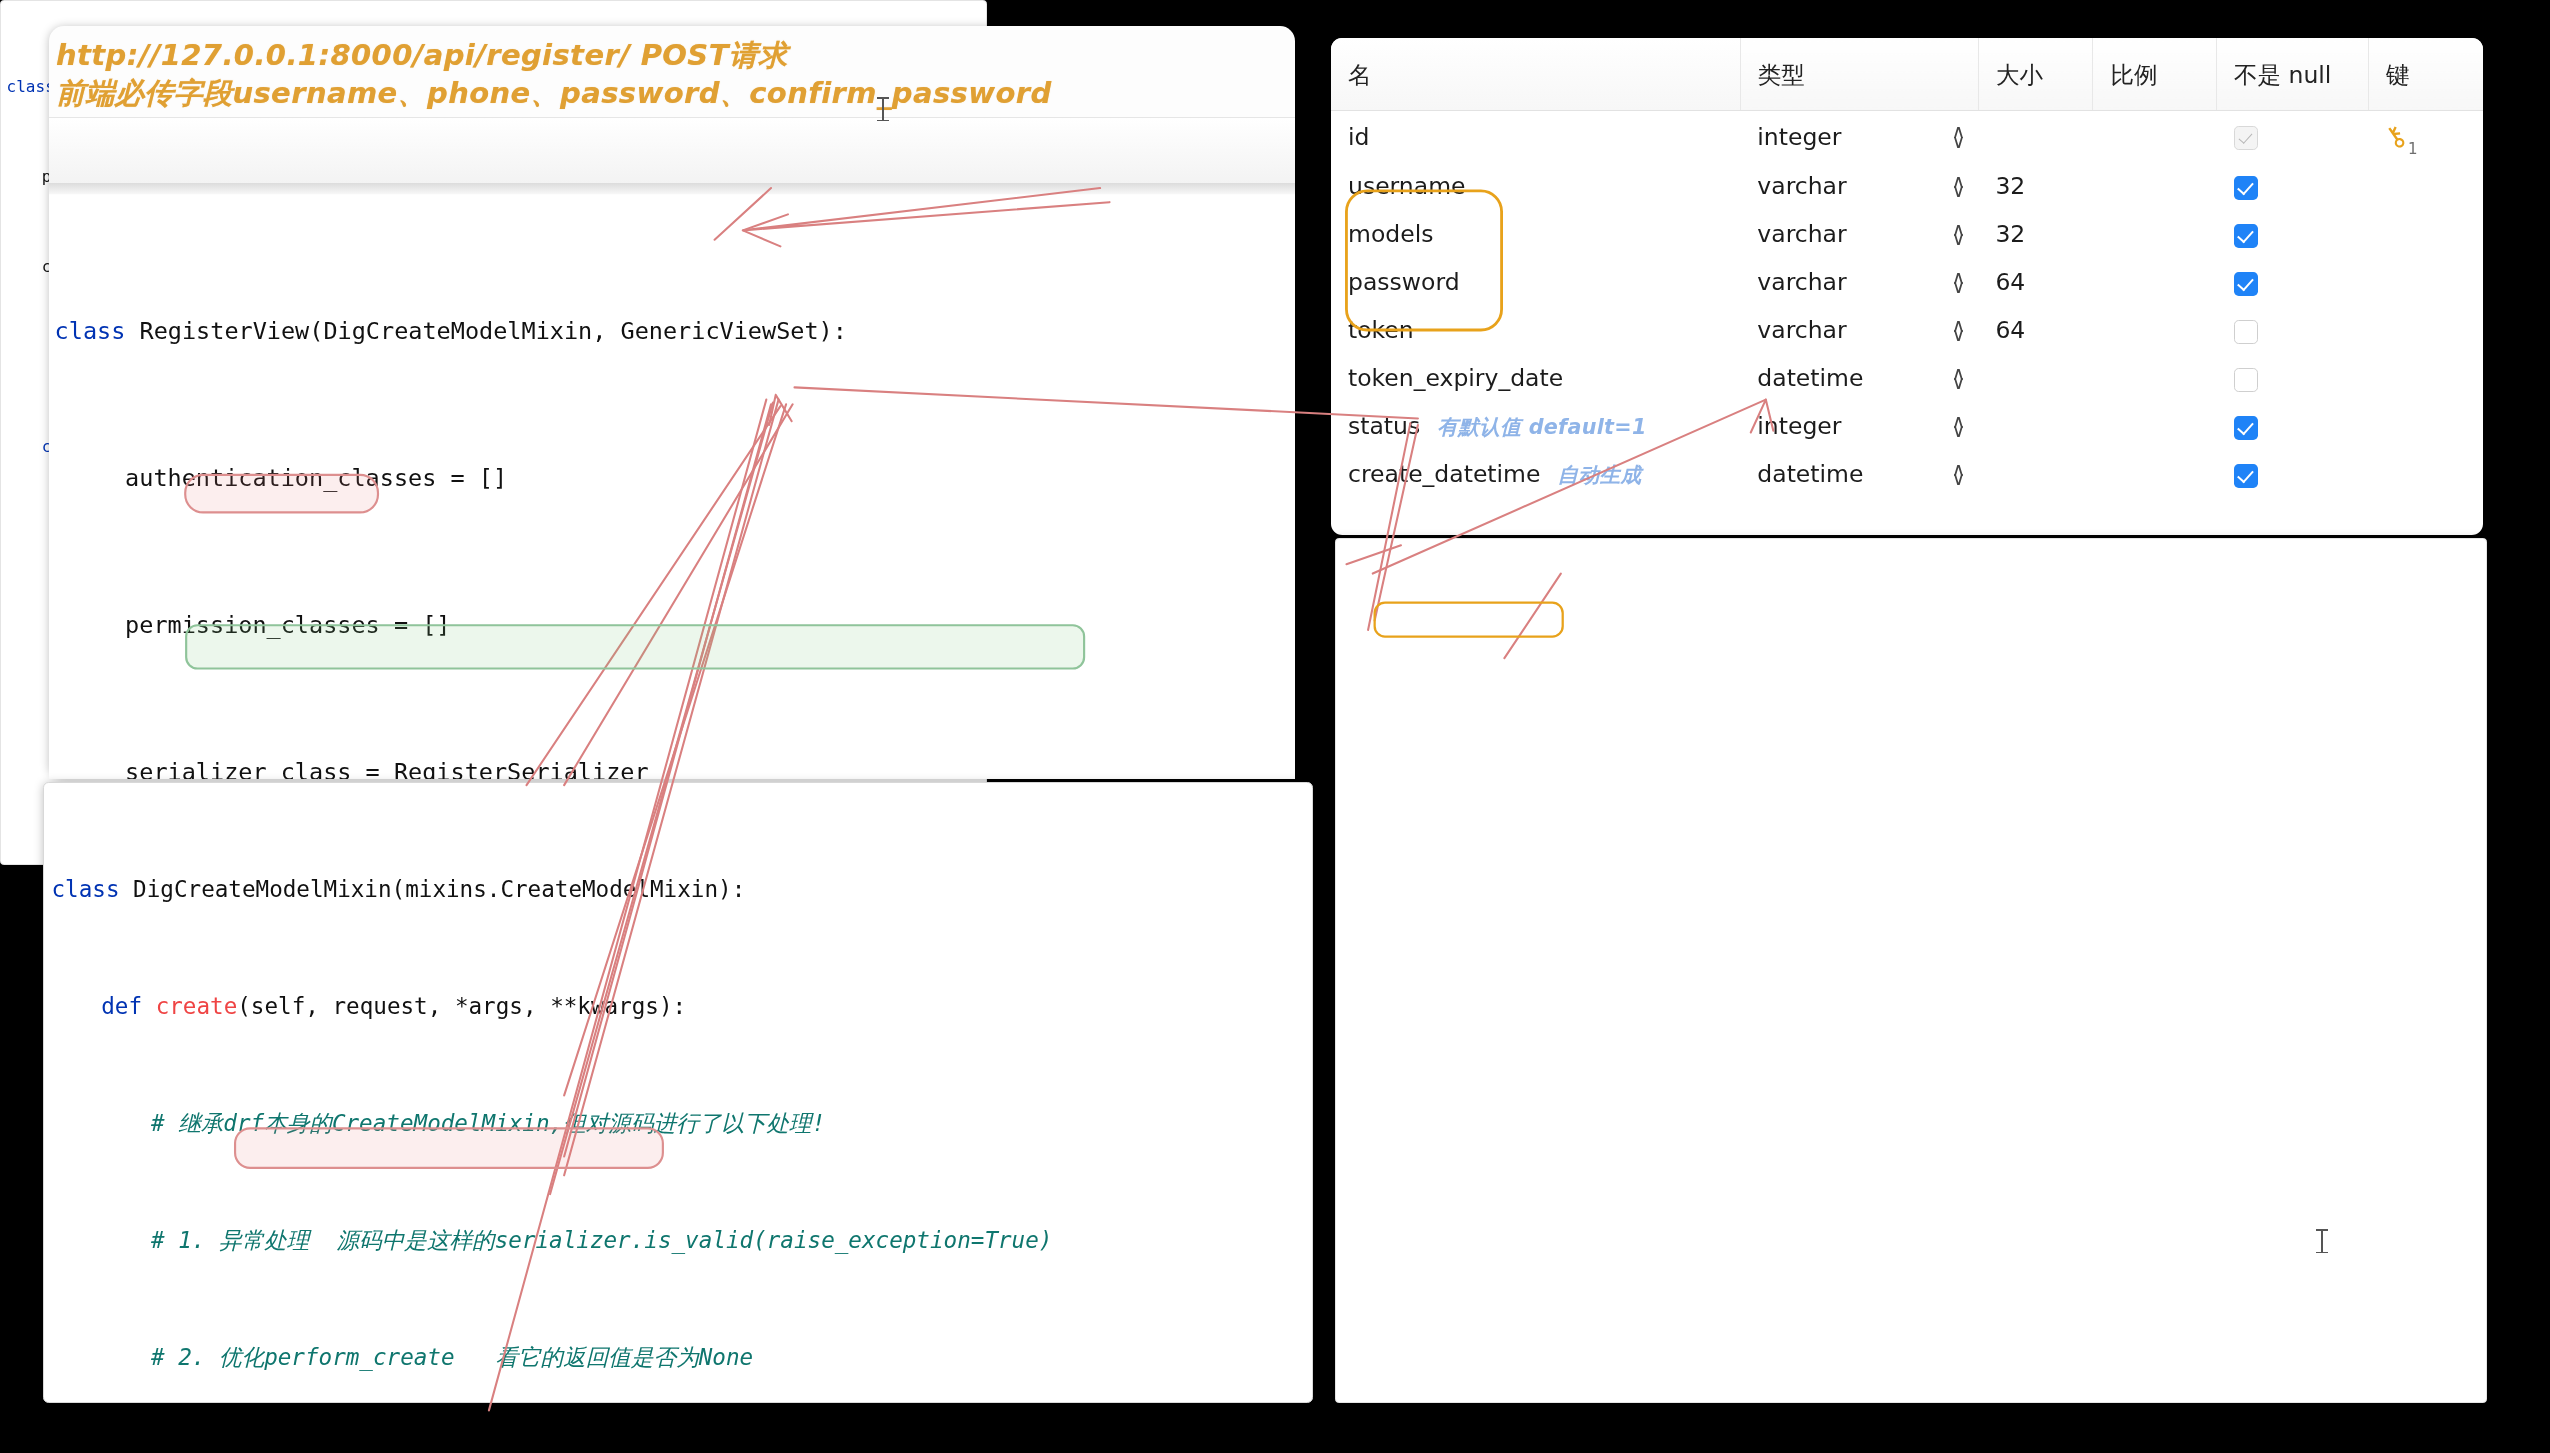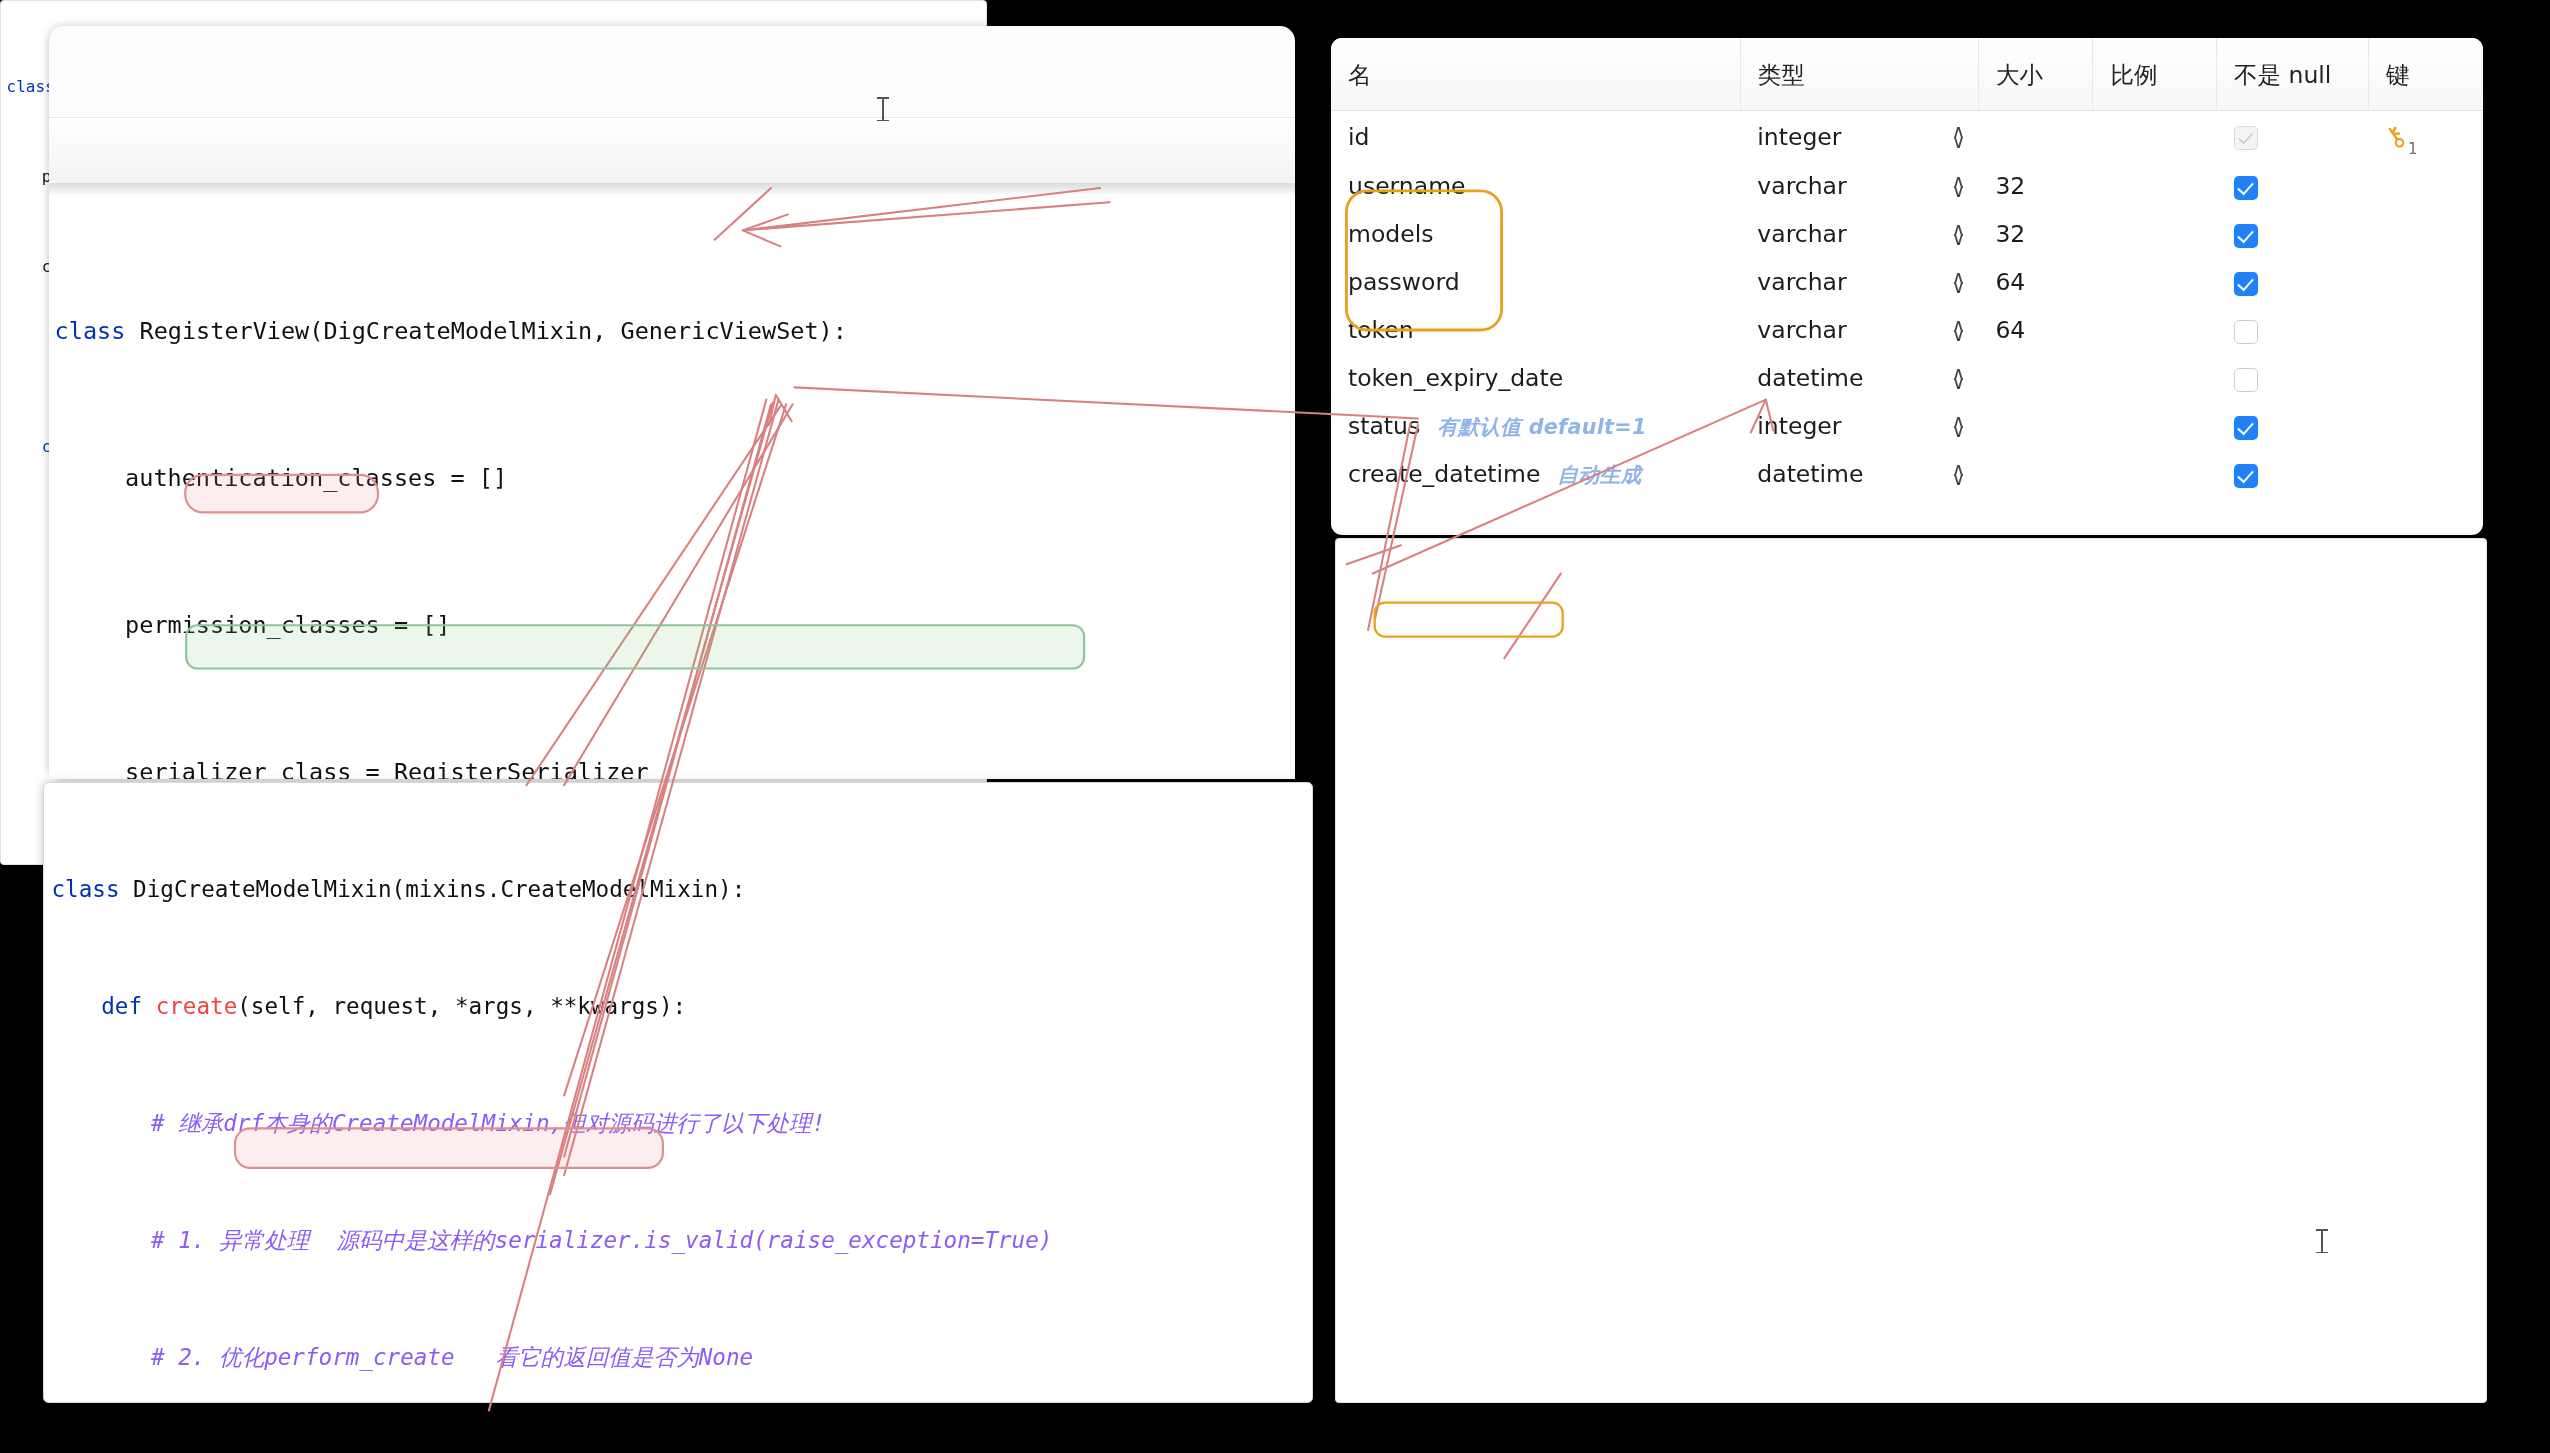"http://127.0.0.1:8000/api/register/" div { html: none -> <div> <div>http://127.0.0.1:8000/api/register/ POST请求</div> <div>前端必传字段username、phone、password、confirm_password</div> </div> }
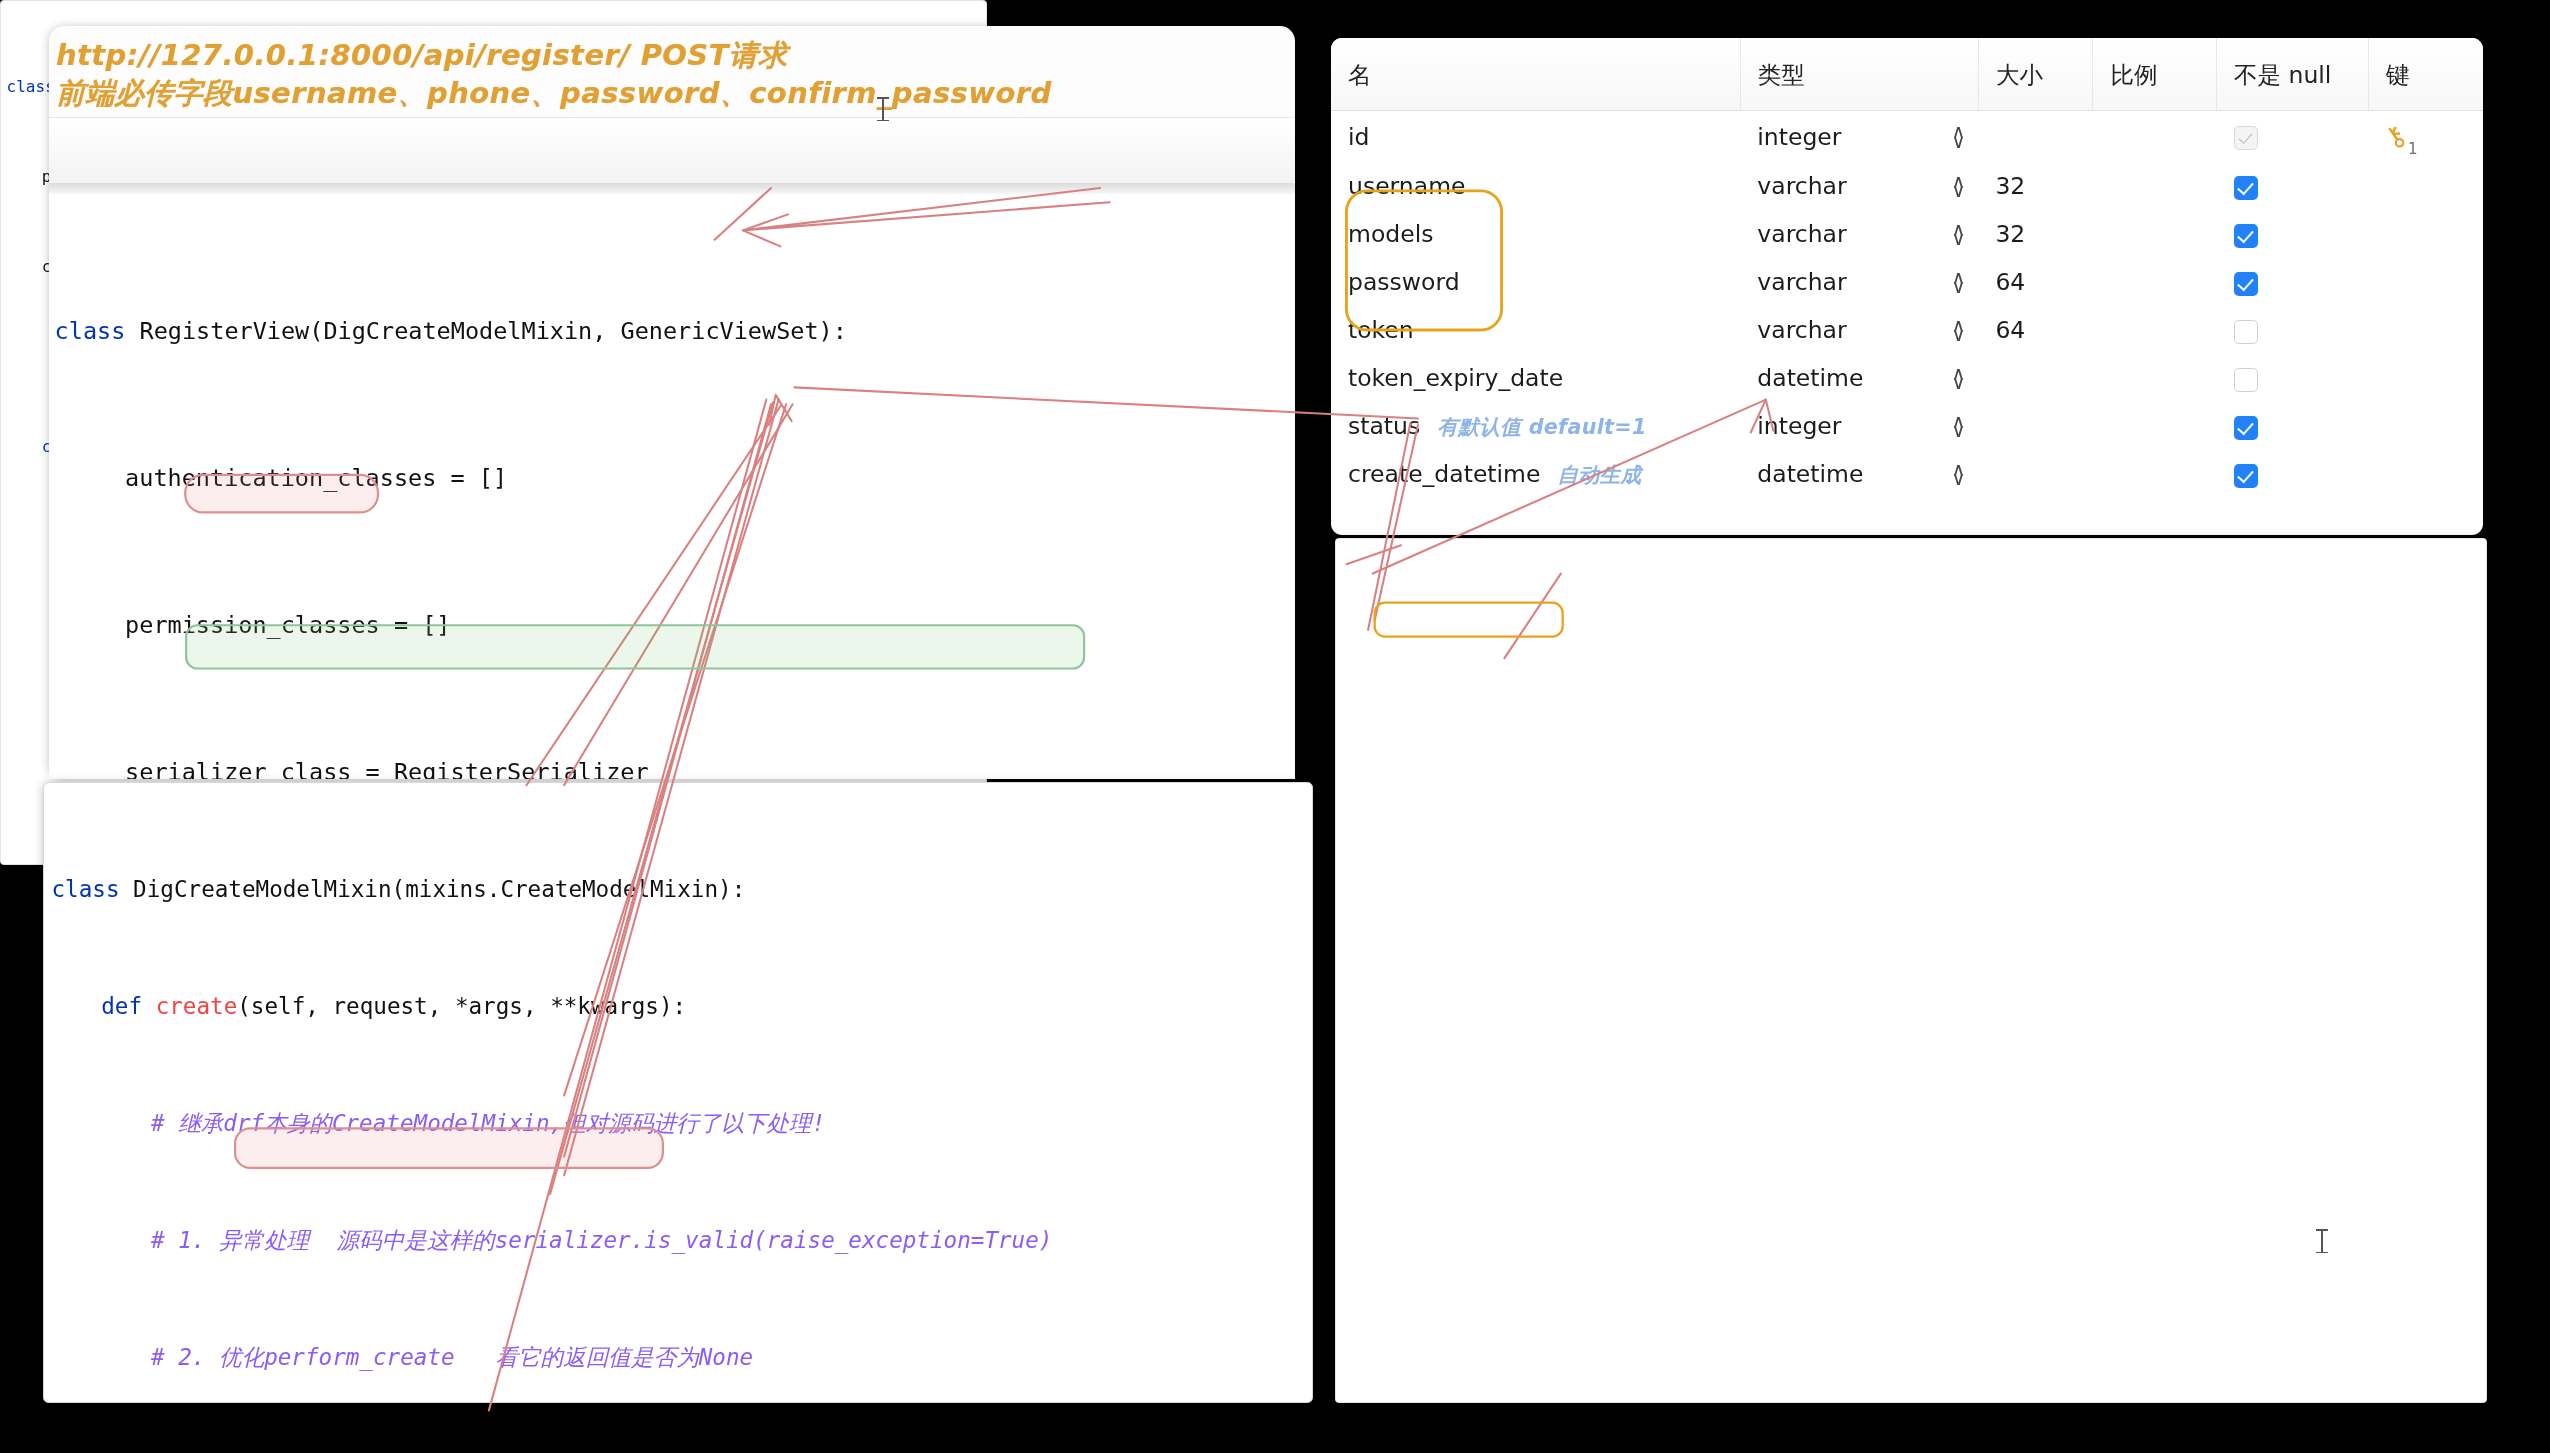"# 继承drf本身的CreateModelMixin,但对源码进行了以下处理!" .cm { color: #8b5cf6 -> #0f766e }
